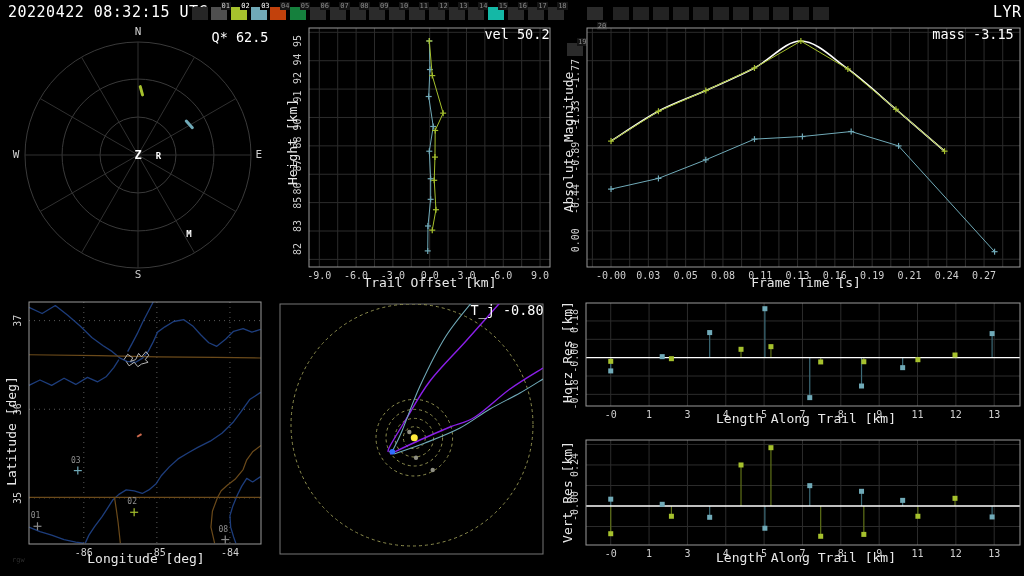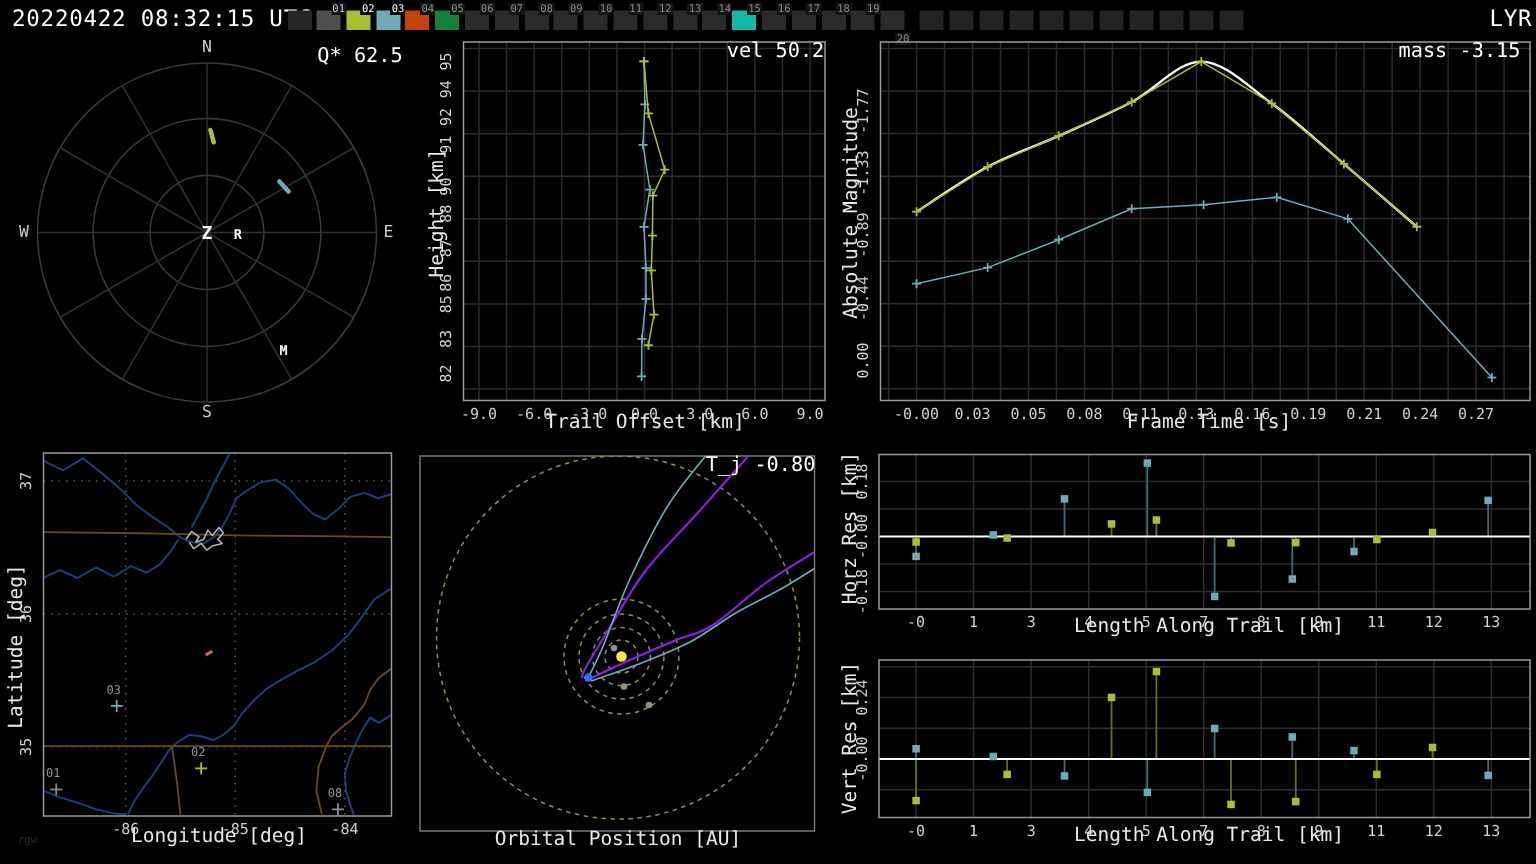"19" div.cambox { margin-top: none -> 36px }
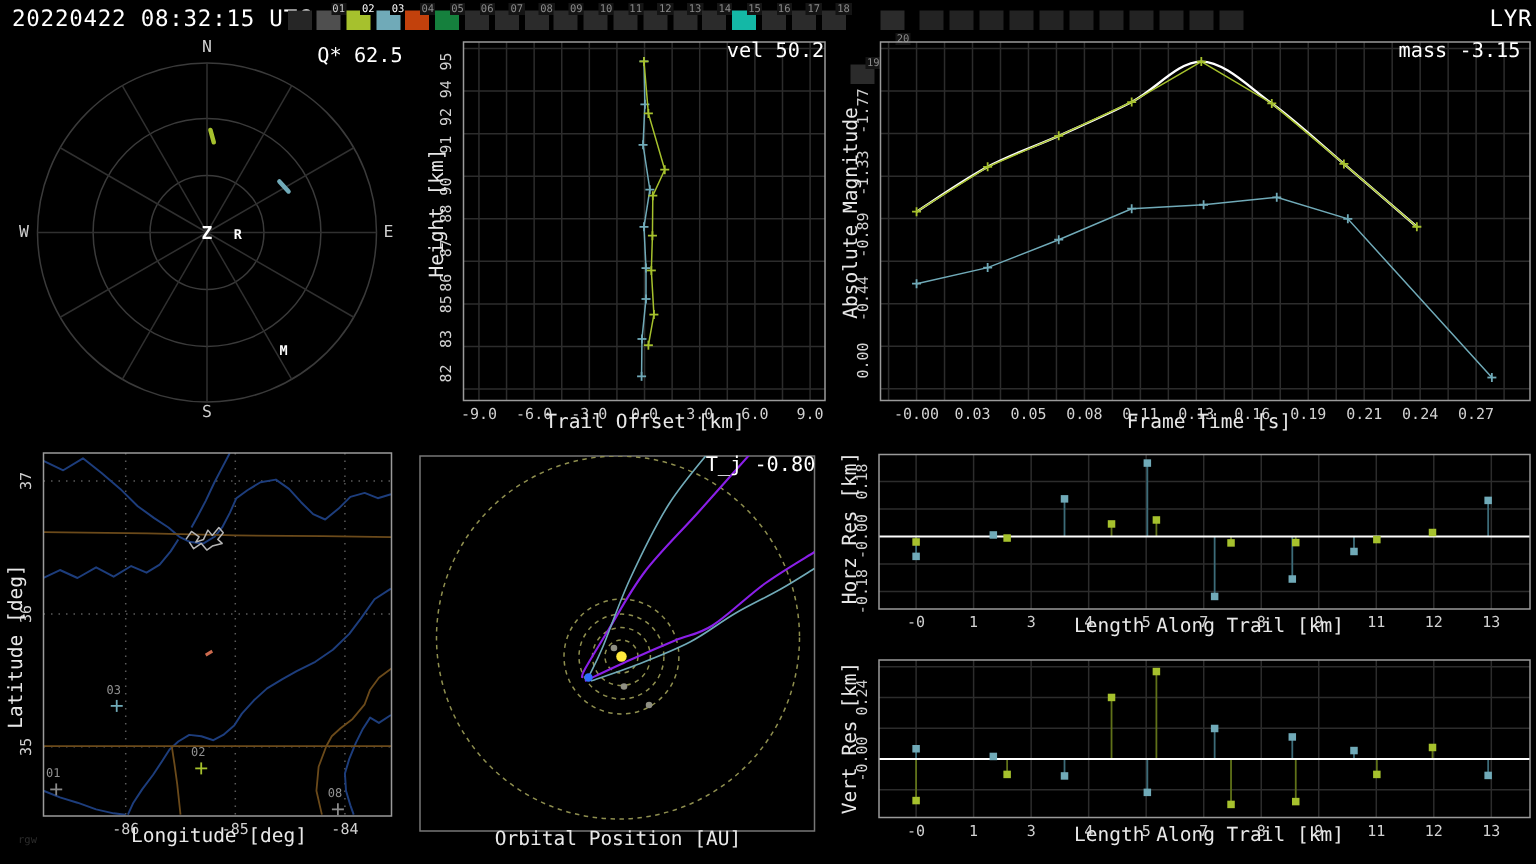"Orbital Position [AU]" span.lbl { html: <span>Orbital Position [AU]</span> -> none }
